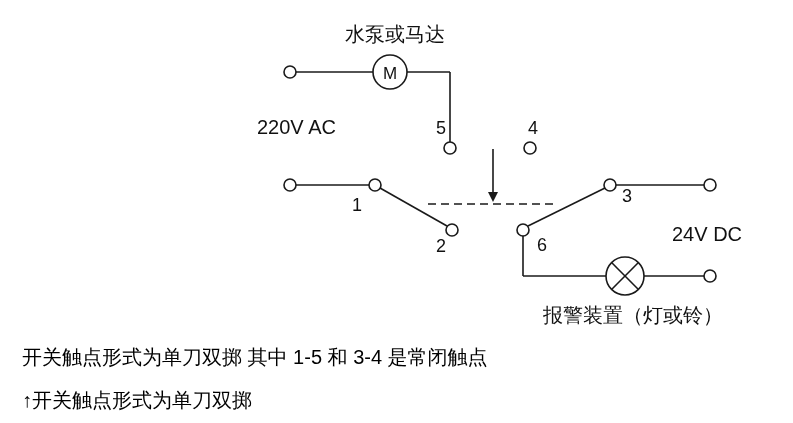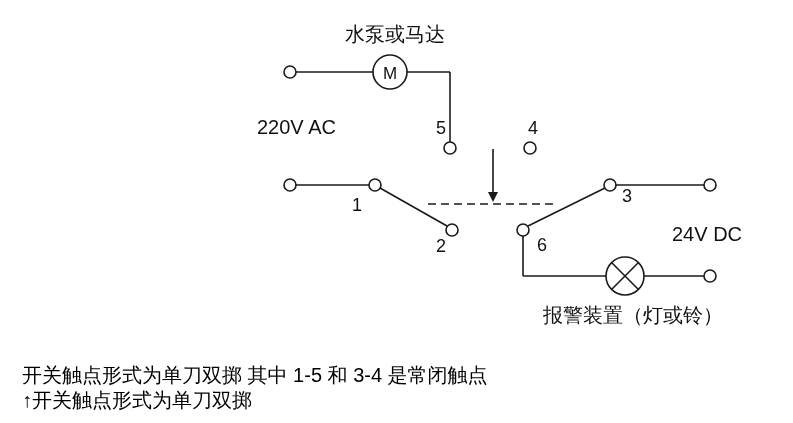"开关触点形式为单刀双掷 其中 1-5 和 3-4" #note1 { top: 362px -> 344px }
